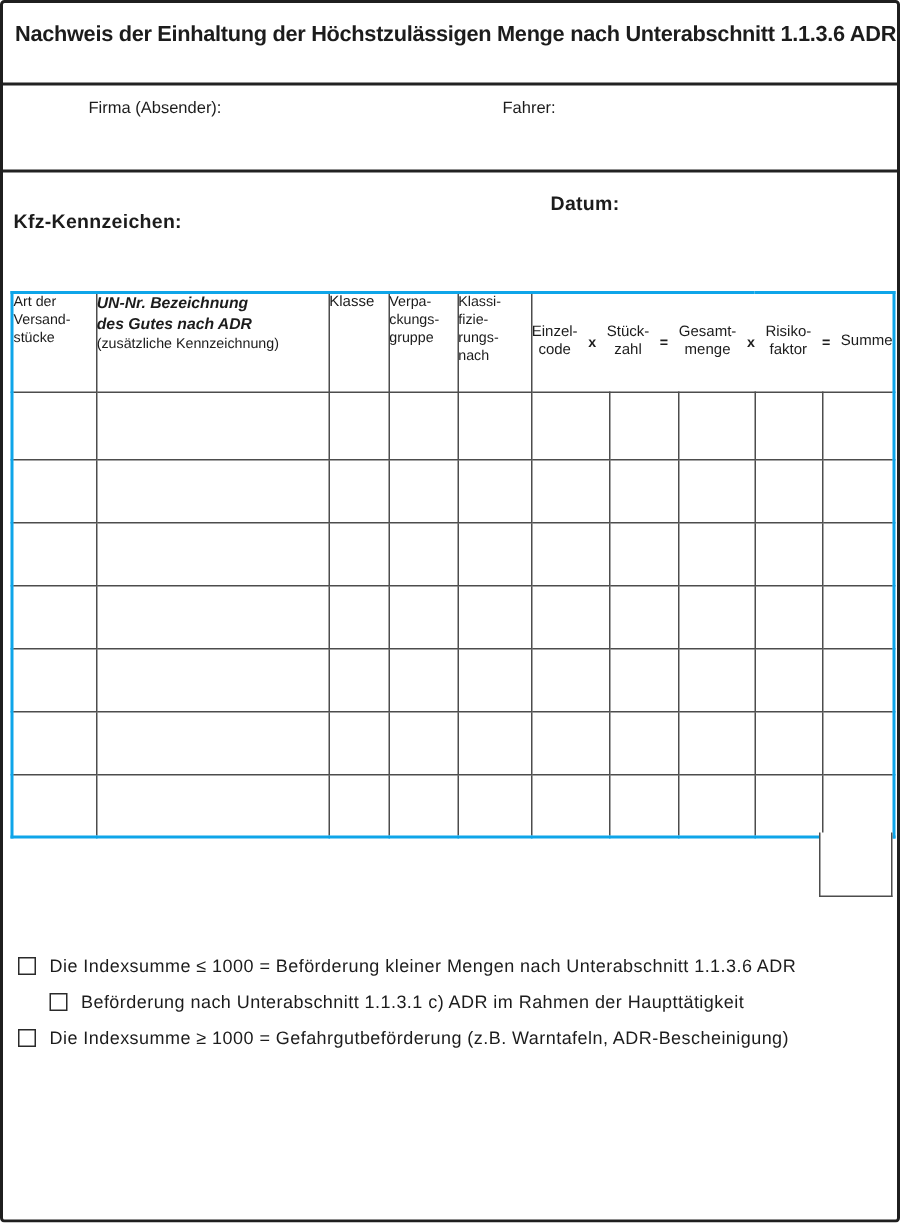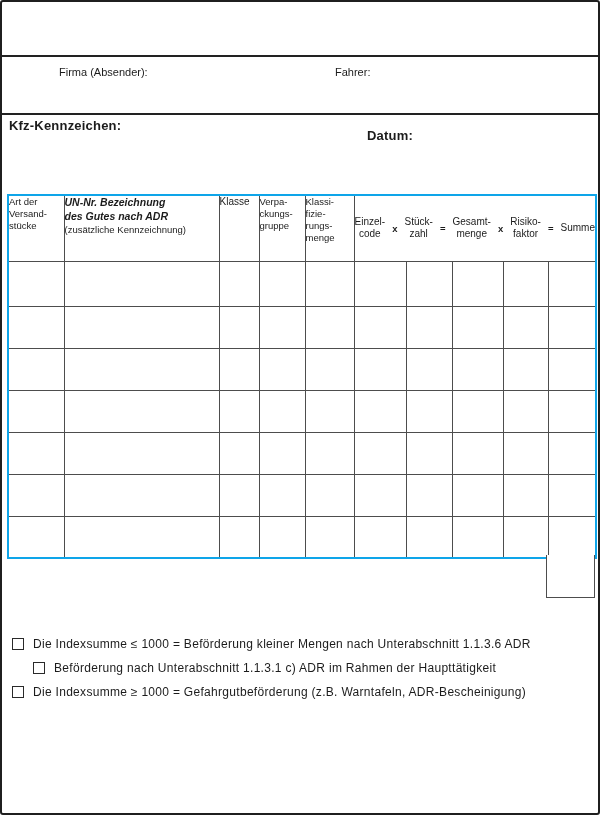"Nachweis der Einhaltung der" div.abs { html: none -> <div>Nachweis der Einhaltung der Höchstzulässigen Menge nach Unterabschnitt 1.1.3.6 ADR</div> }
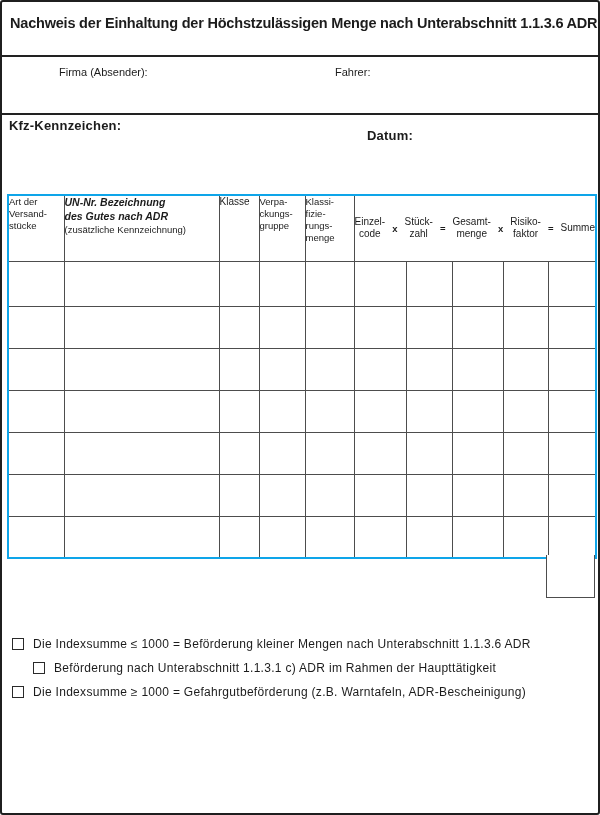"Kfz-Kennzeichen:" .kfz-label { top: 116px -> 138px }
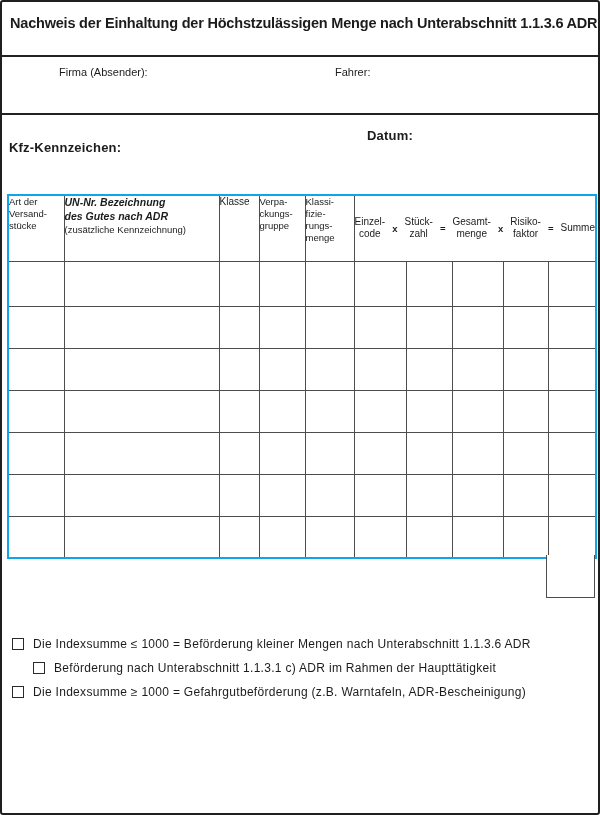"Klassi-" th.hcell { text: menge -> nach }
